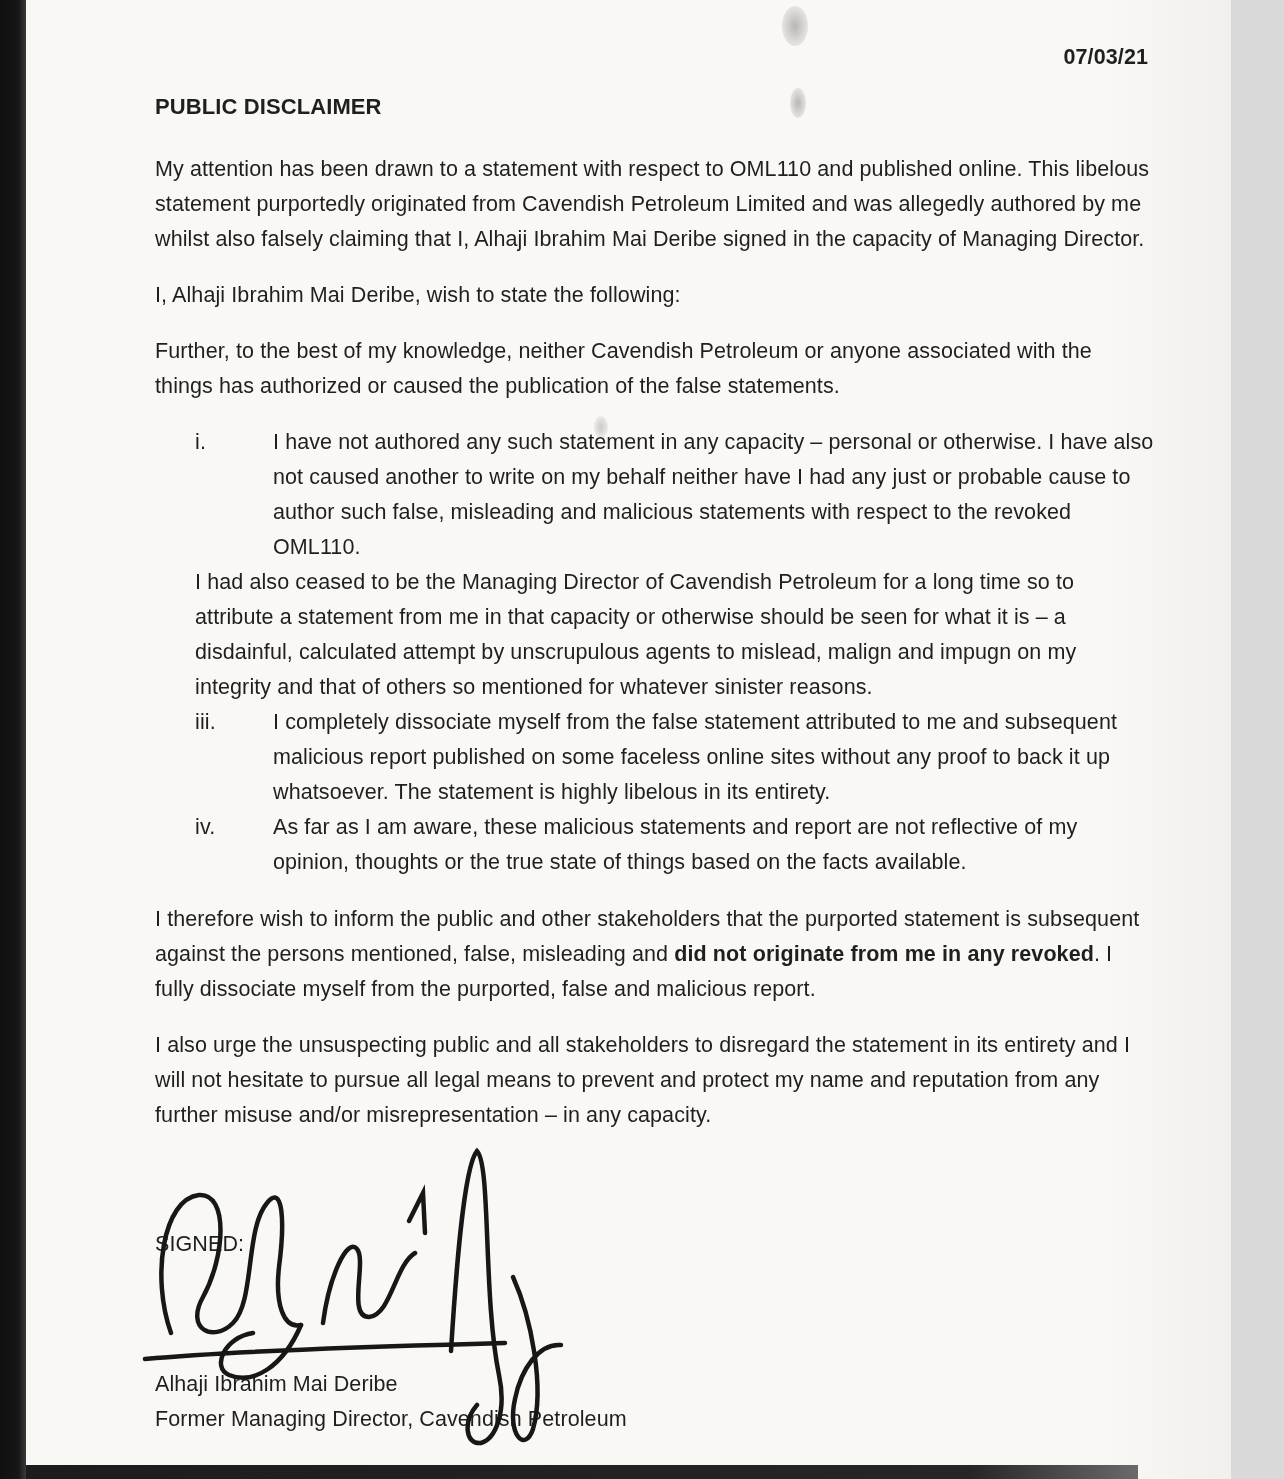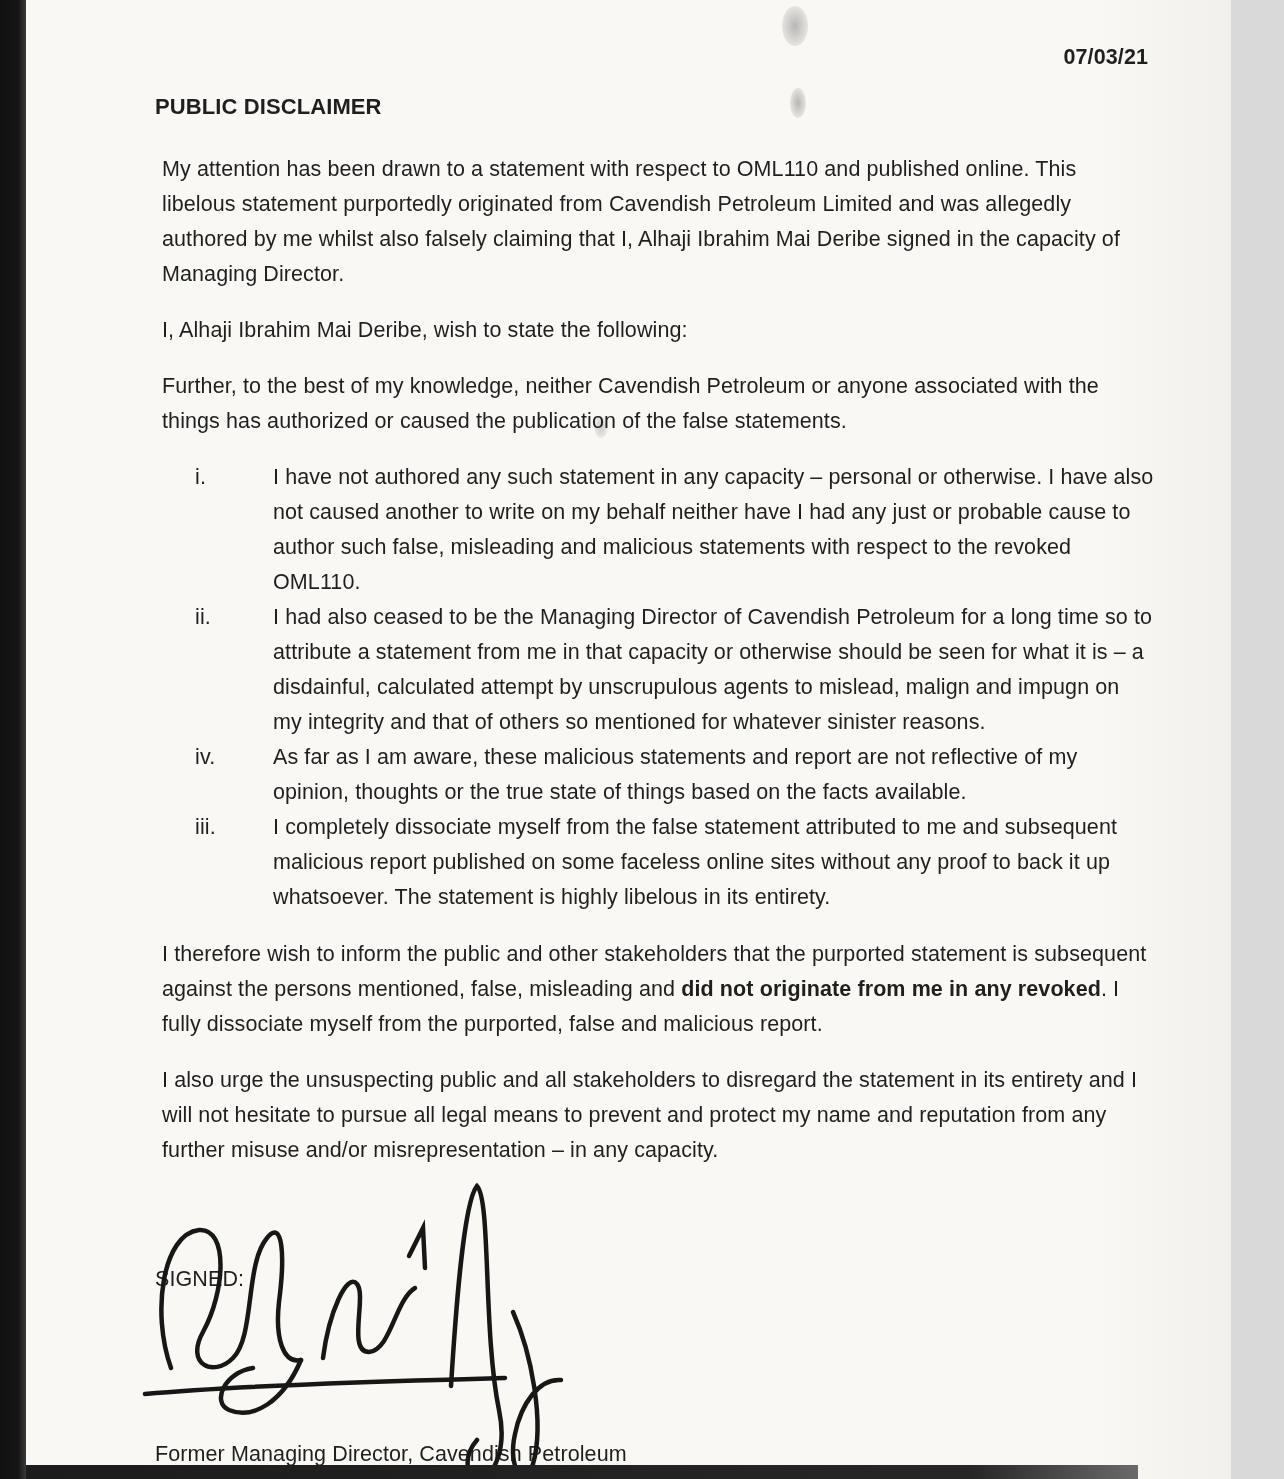"My attention has been drawn" .para { margin: 0 0 21px 7px -> 0 0 21px 0 }
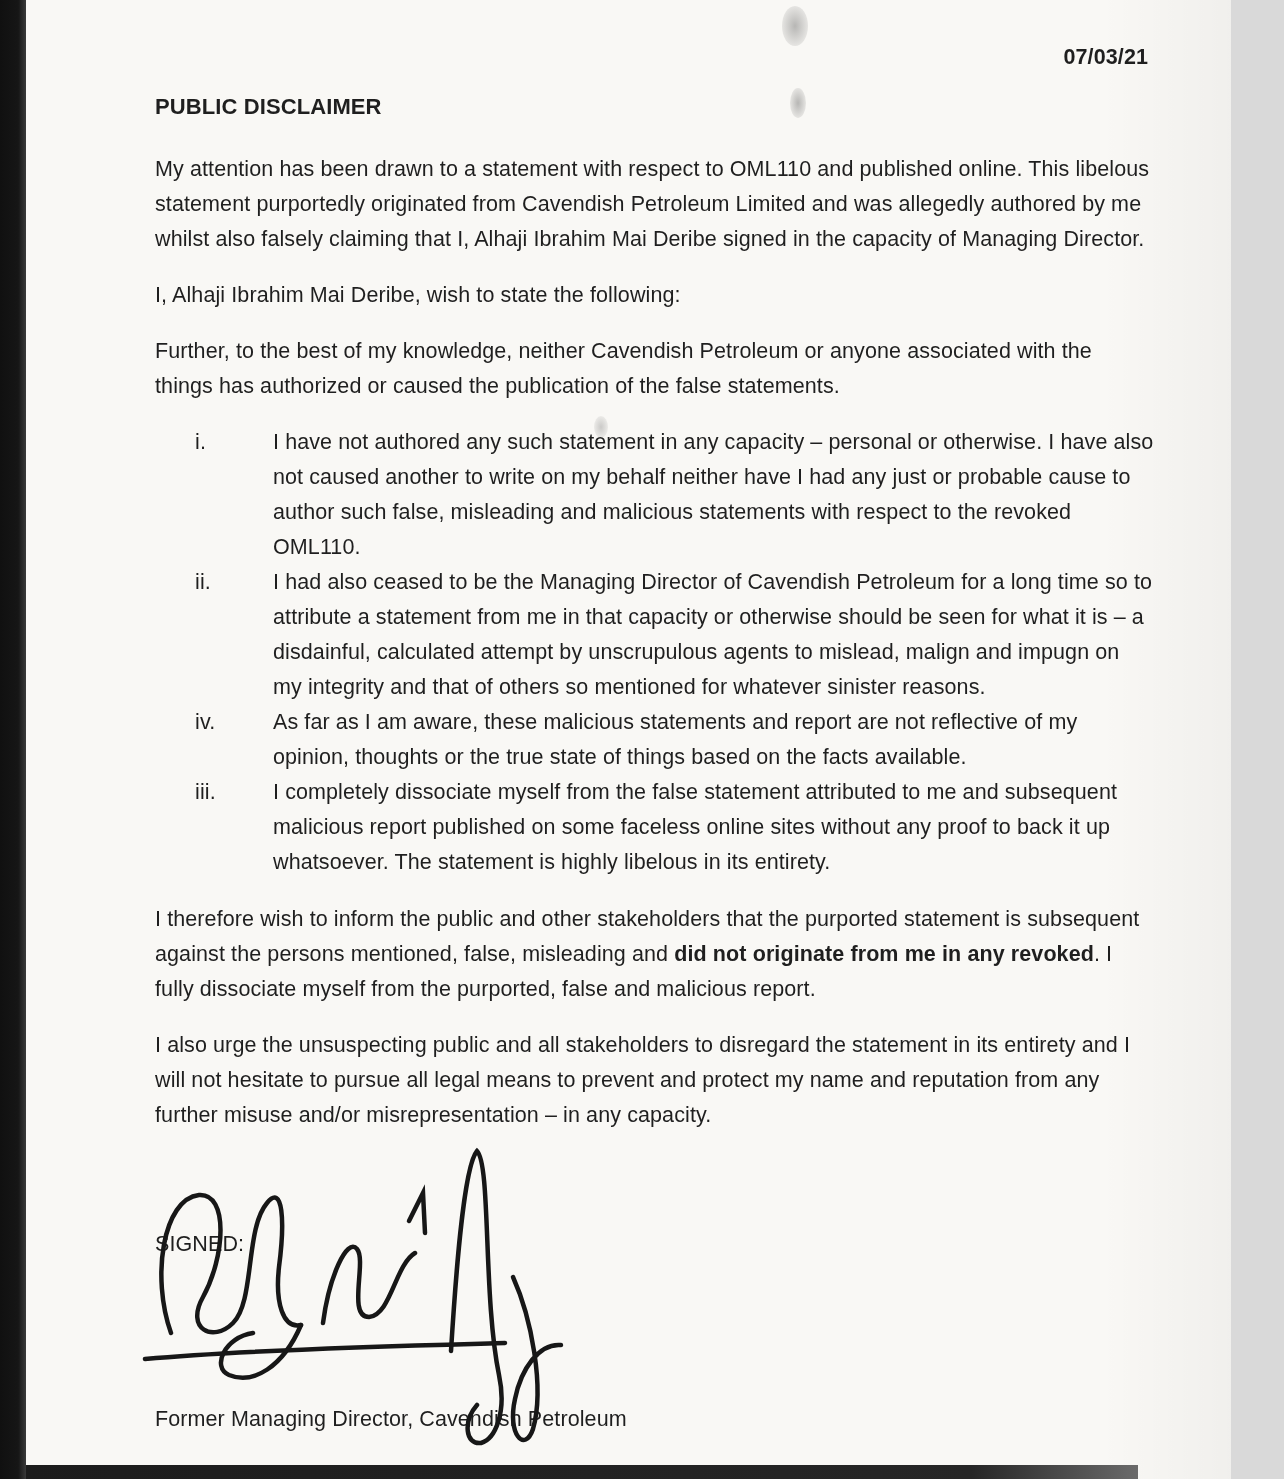"ii." div.list-marker { html: <div>ii.</div> -> none }
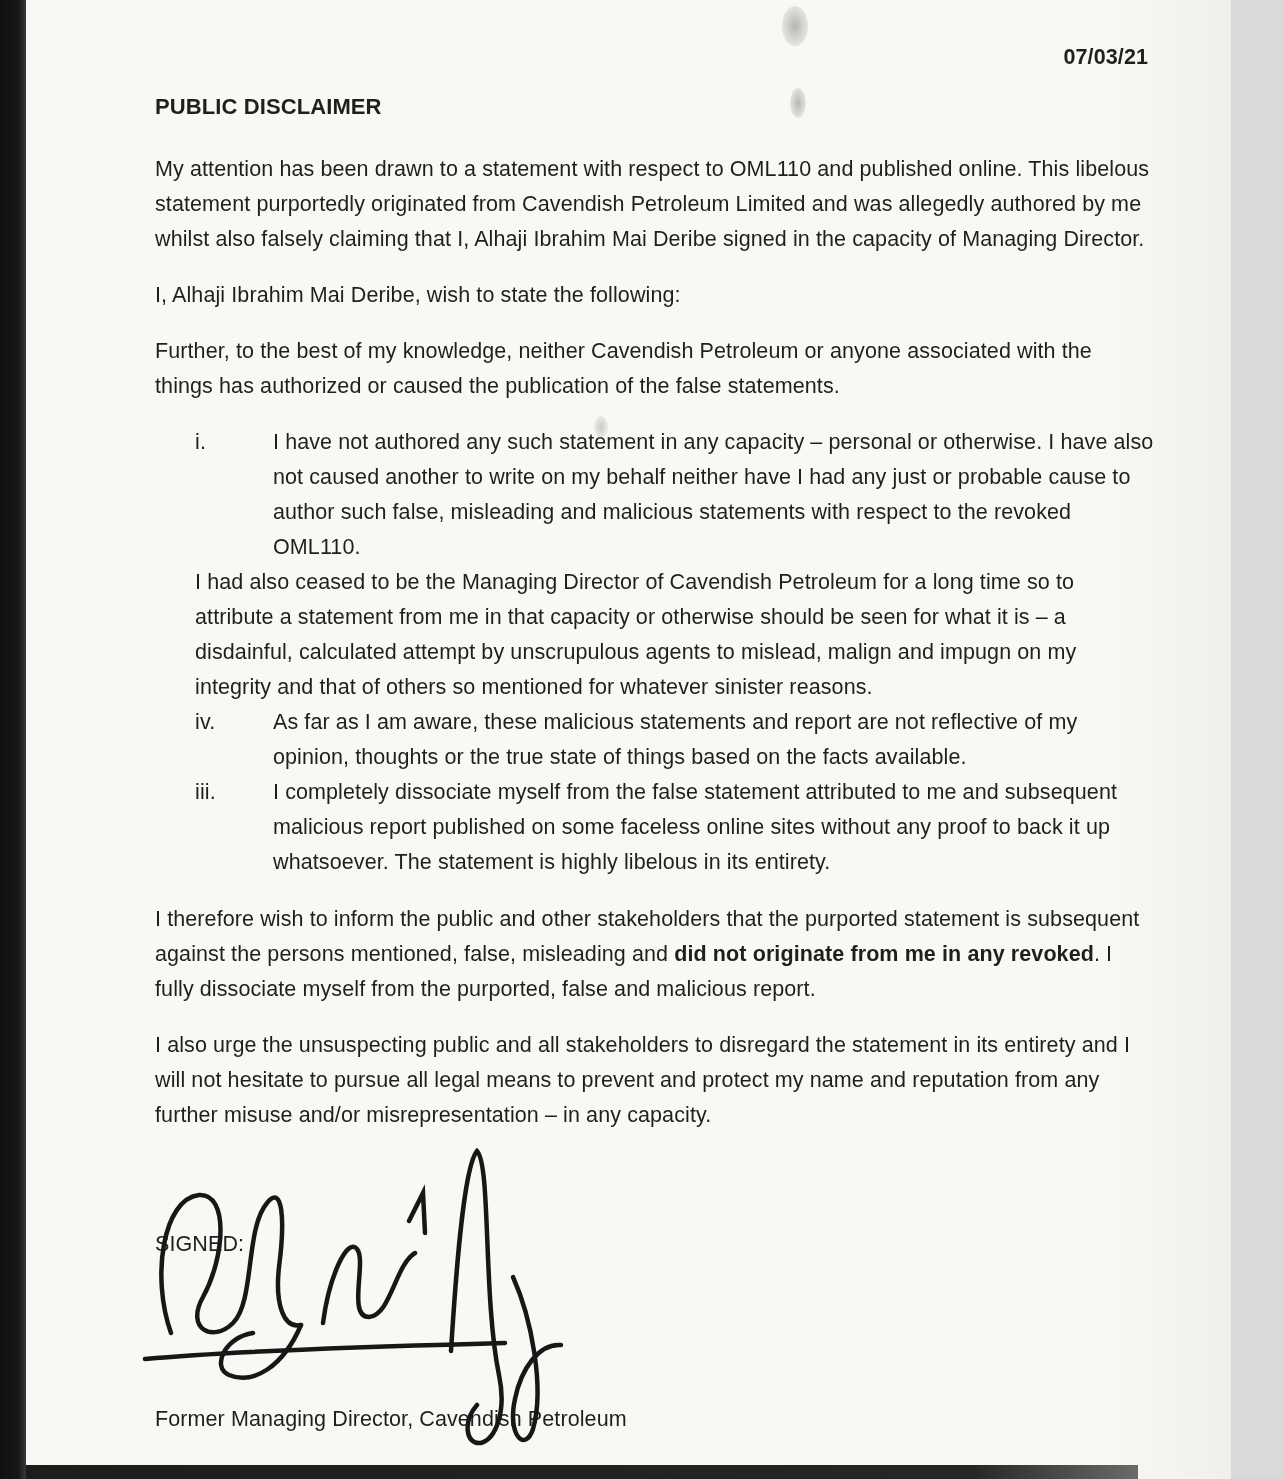"iv." div.list-item { order: before "iii." -> after "iii." }
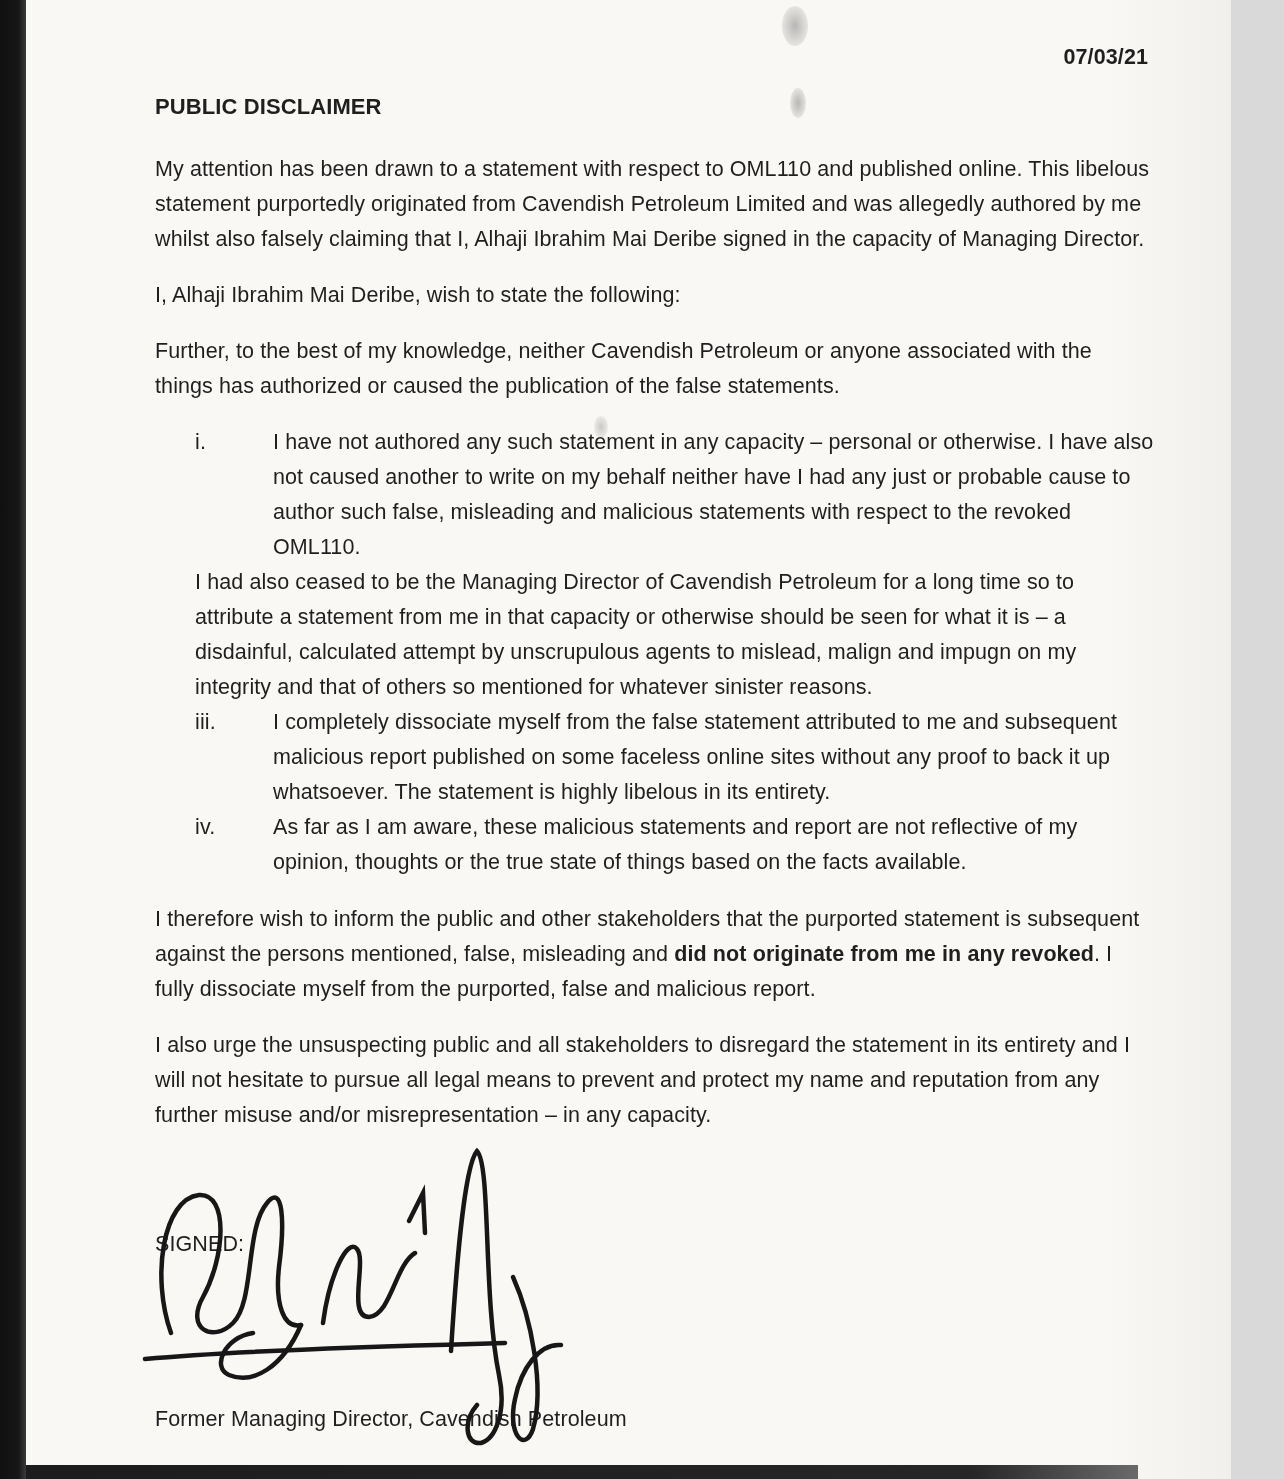"Alhaji Ibrahim Mai Deribe" div.sig-name { html: none -> <div>Alhaji Ibrahim Mai Deribe</div> }
